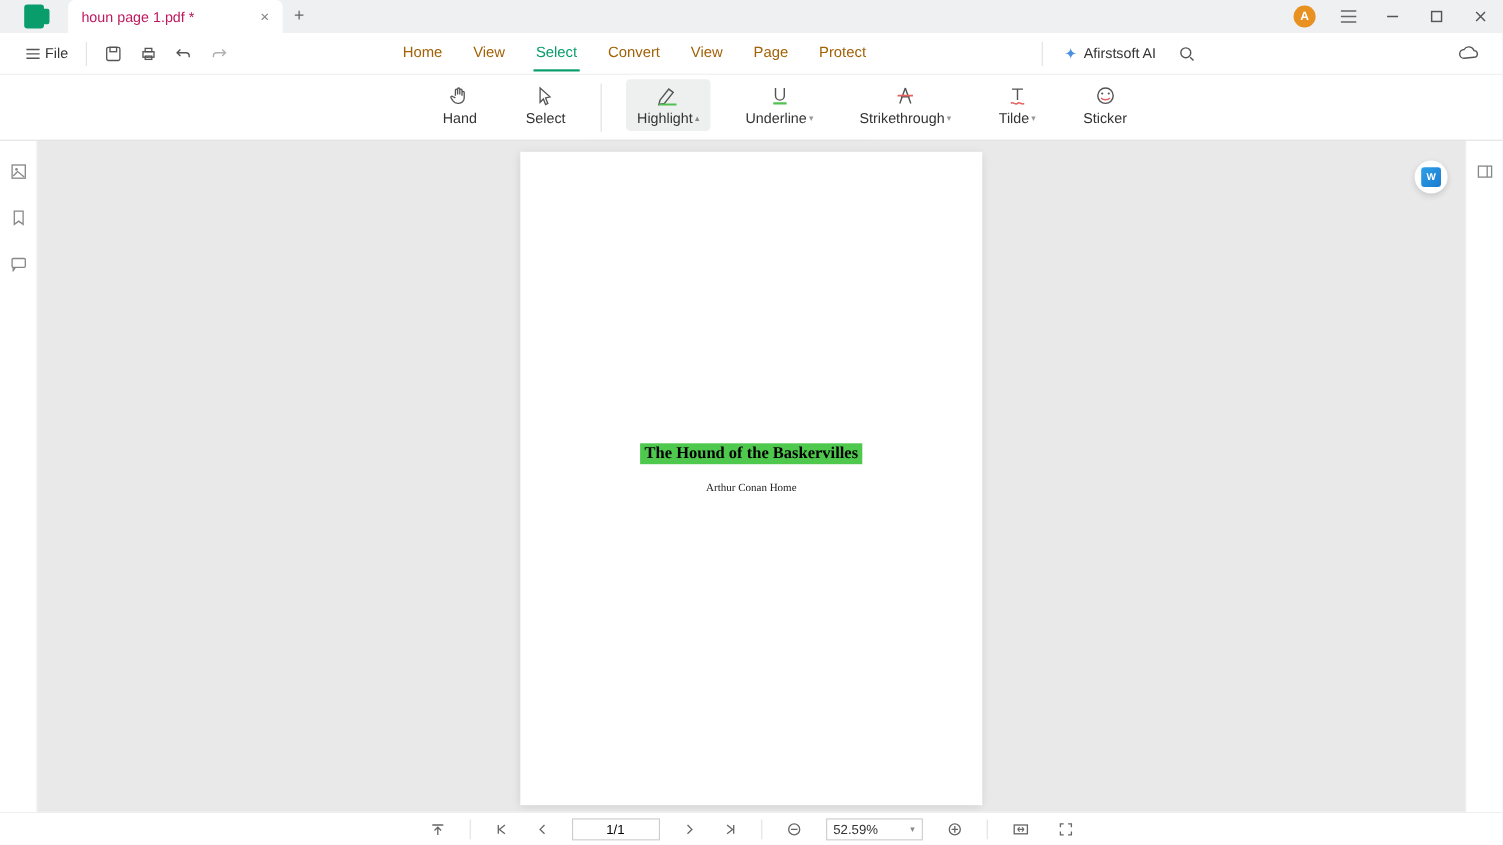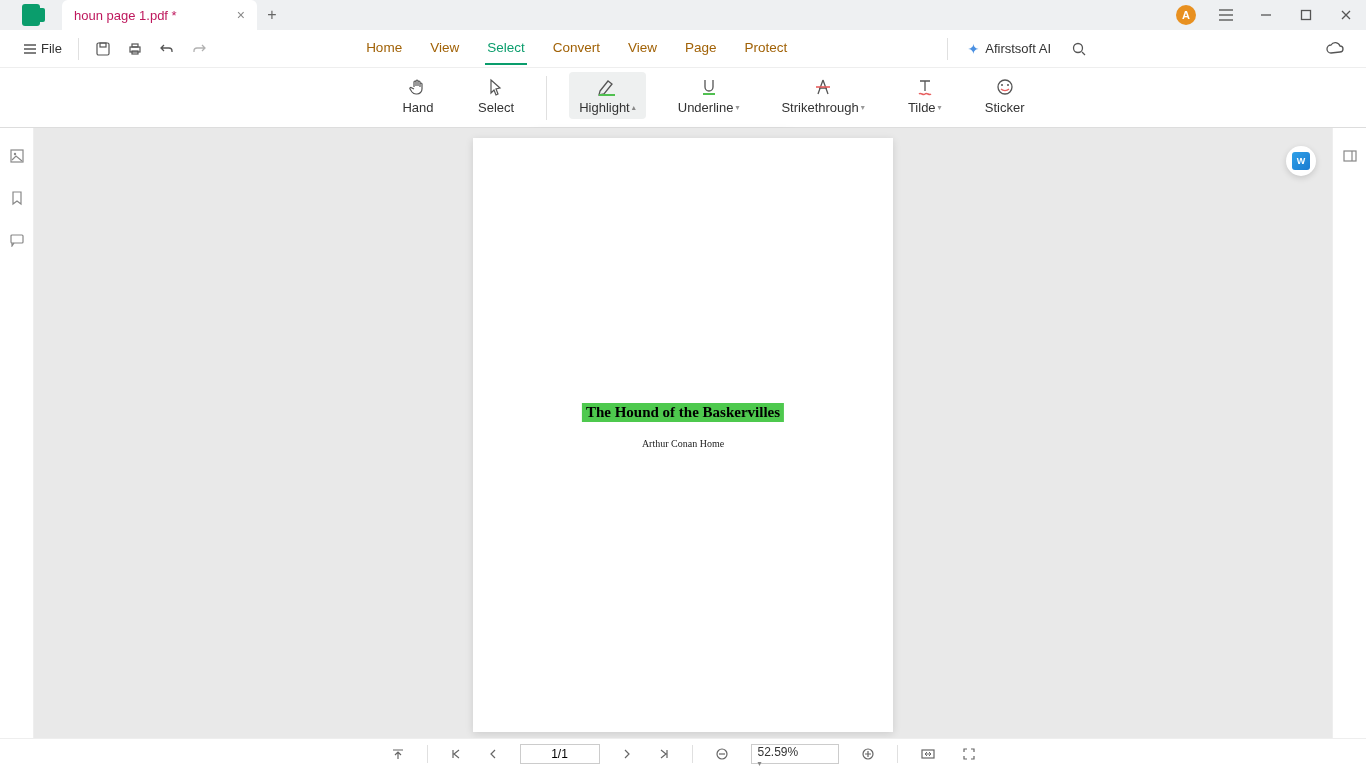"52.59%" .zoom-input { align-items: none -> center; flex-direction: column -> none }
